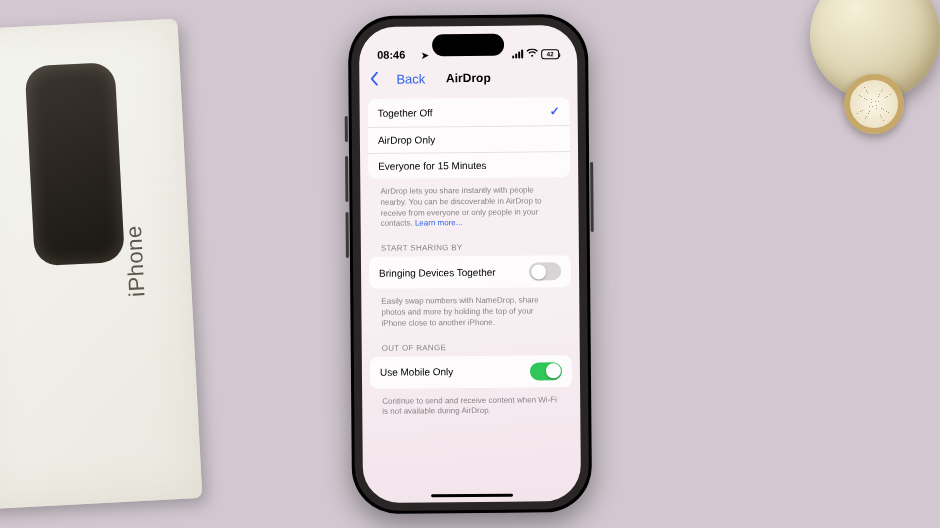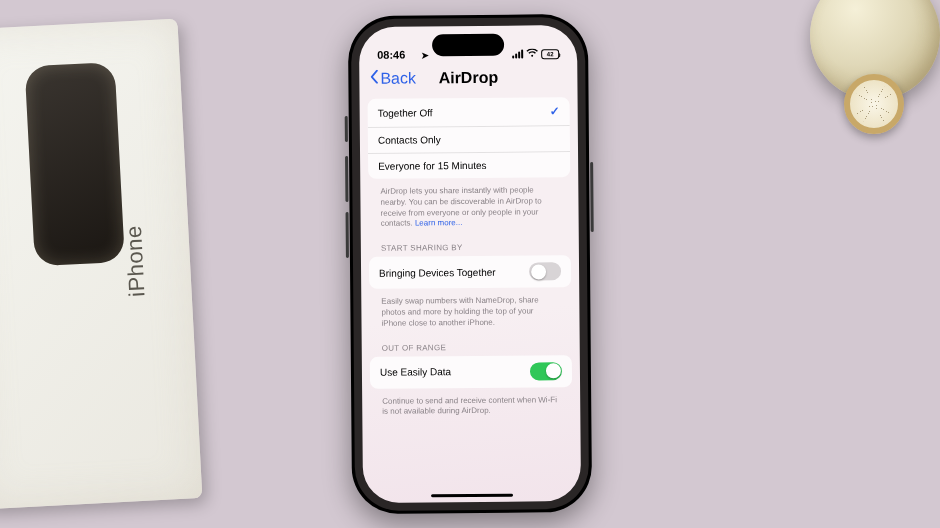"Back" .back { font-size: 16px -> 13px; gap: 1px -> 17px }
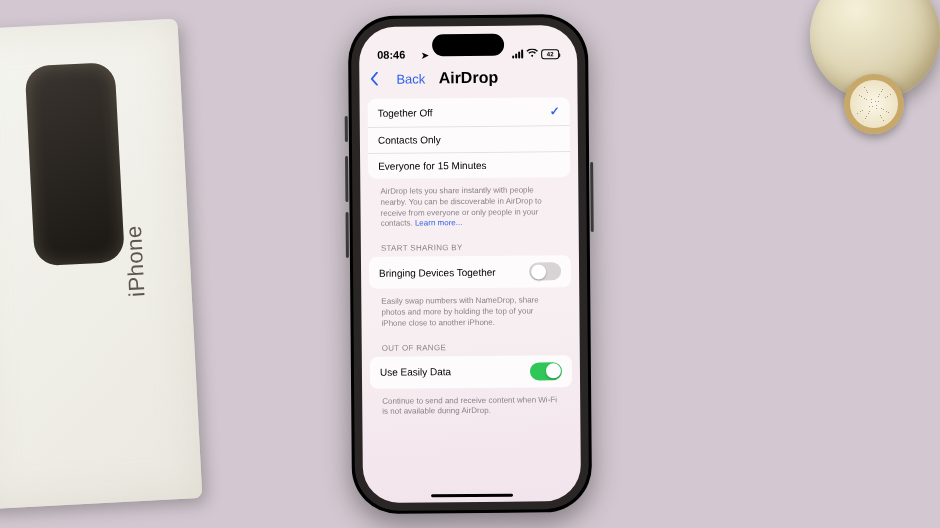"AirDrop" .nav-title { font-size: 16px -> 12px }
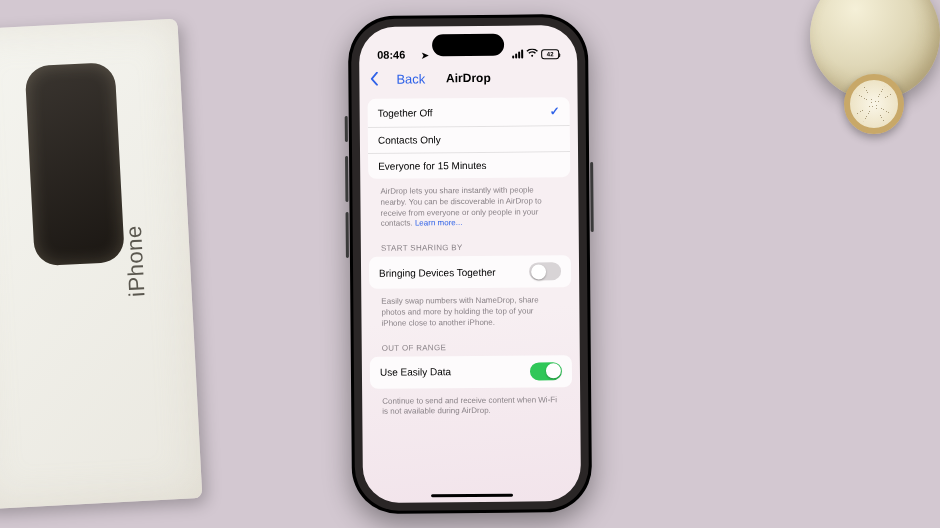"Contacts Only" span { text: Contacts -> AirDrop }
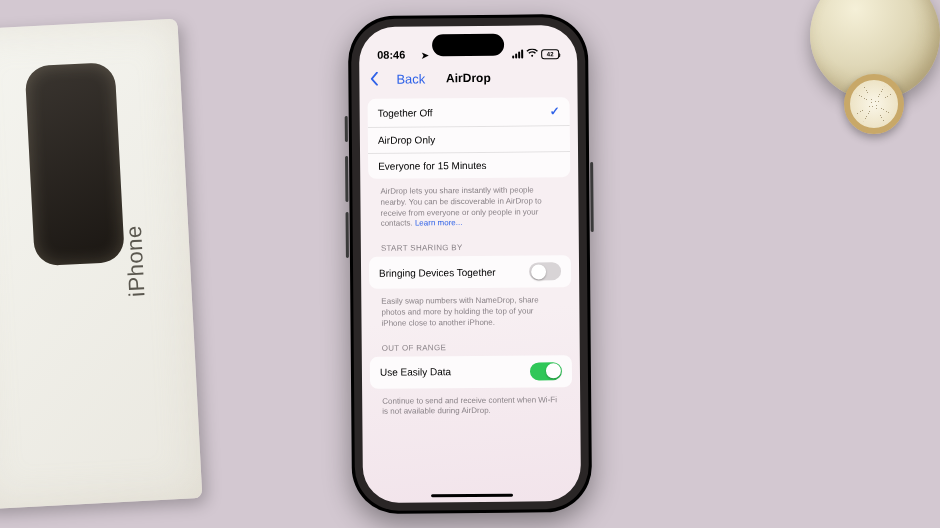"Use Easily Data" span { text: Easily Data -> Mobile Only }
